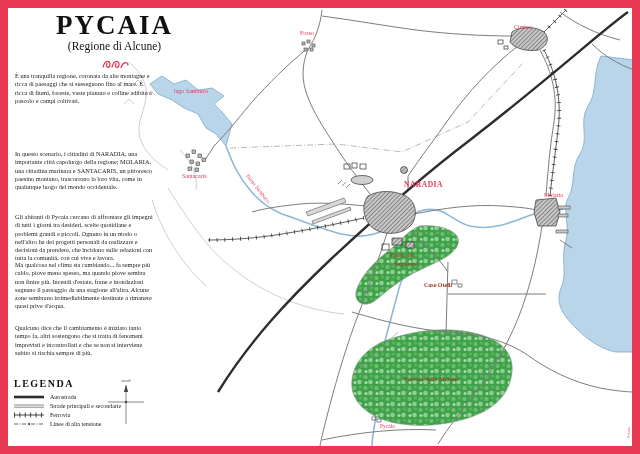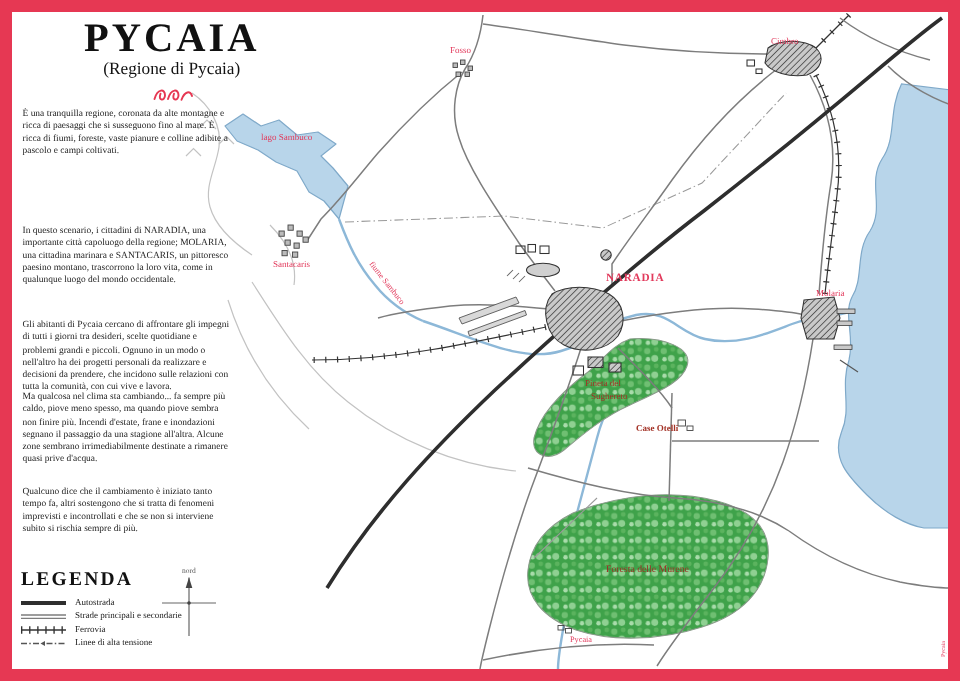"(Regione di Pycaia)" div.title-sub { text: Pycaia -> Alcune }
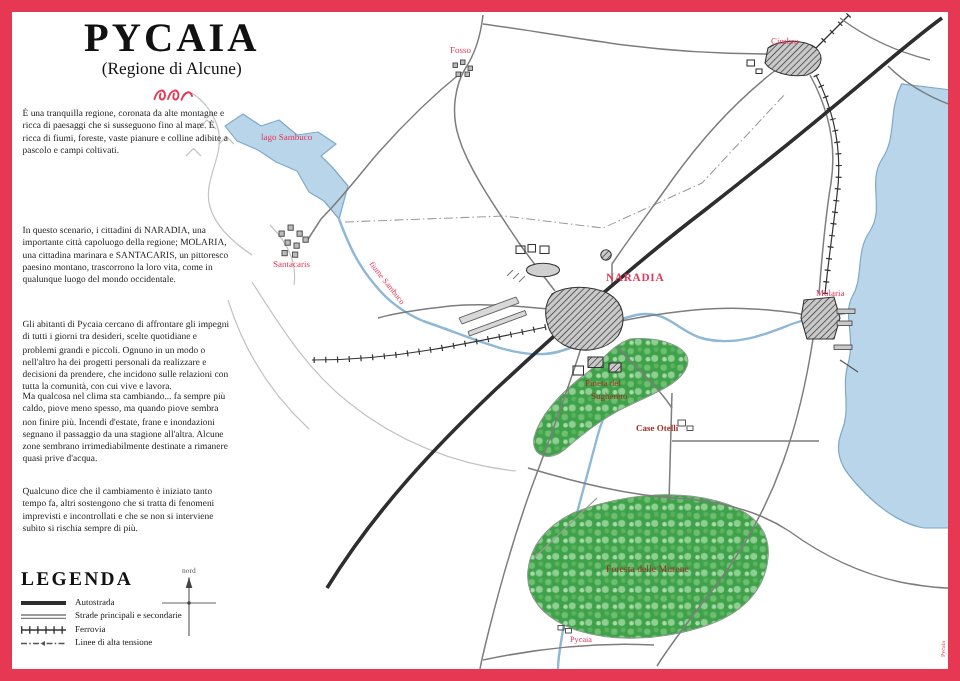"LEGENDA" .legend-title { font-size: 13px -> 10px }
